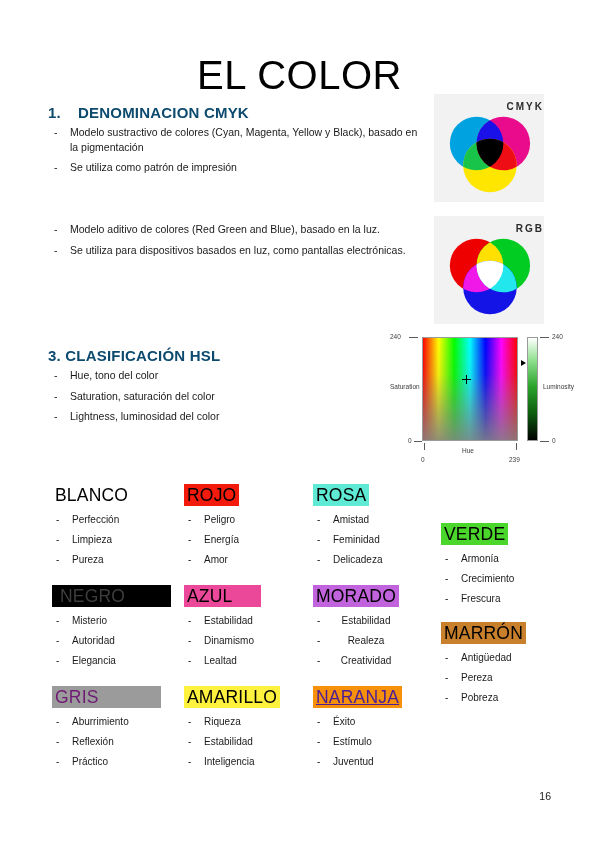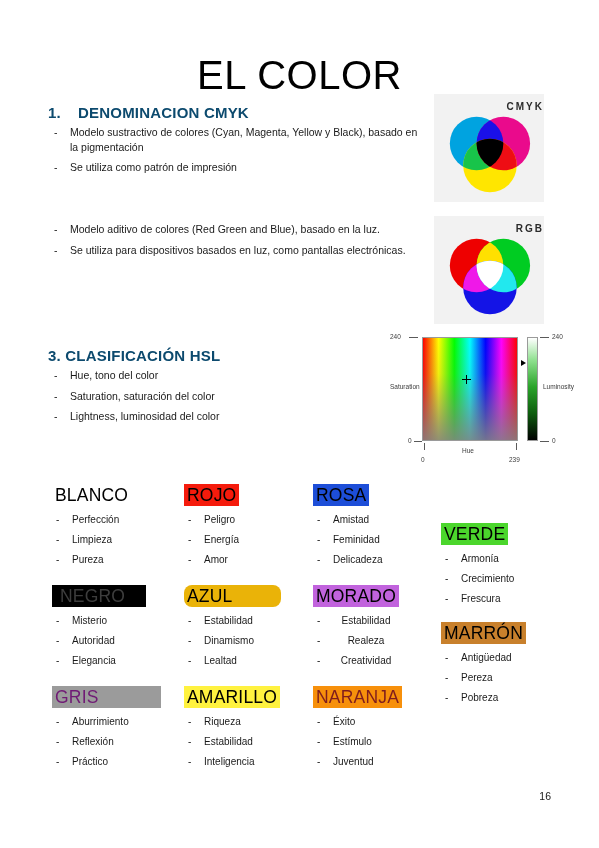"ROSA" span.color-word { background: #1d4ed8 -> #5eead4 }
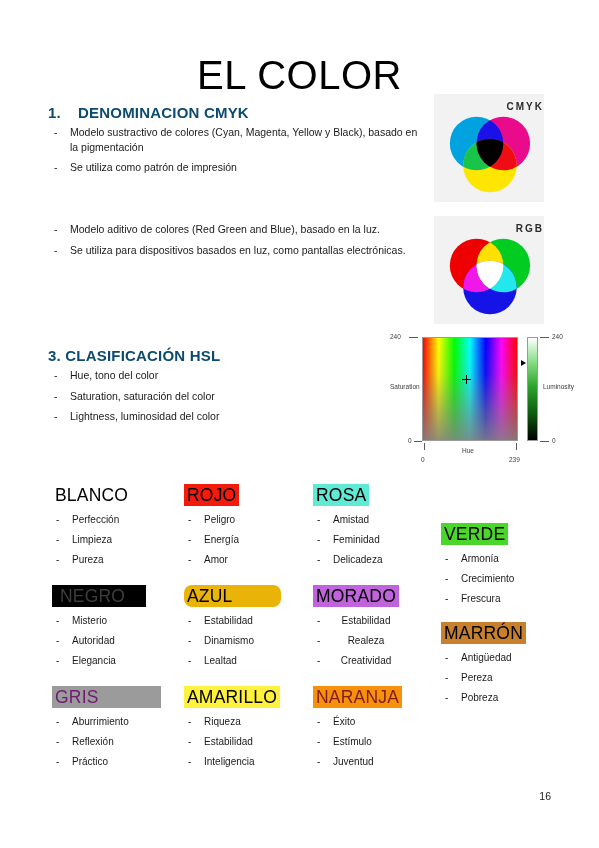"NEGRO" span.color-word { padding-right: 21px -> 46px }
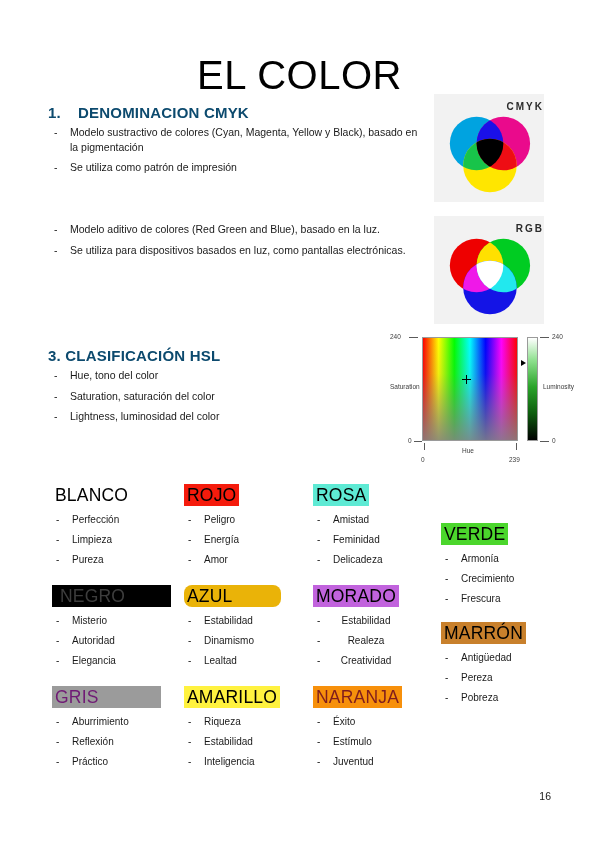"AZUL" span.color-word { background: #eab308 -> #ec4899; border-radius: 8px -> none; padding-right: 48px -> 28px }
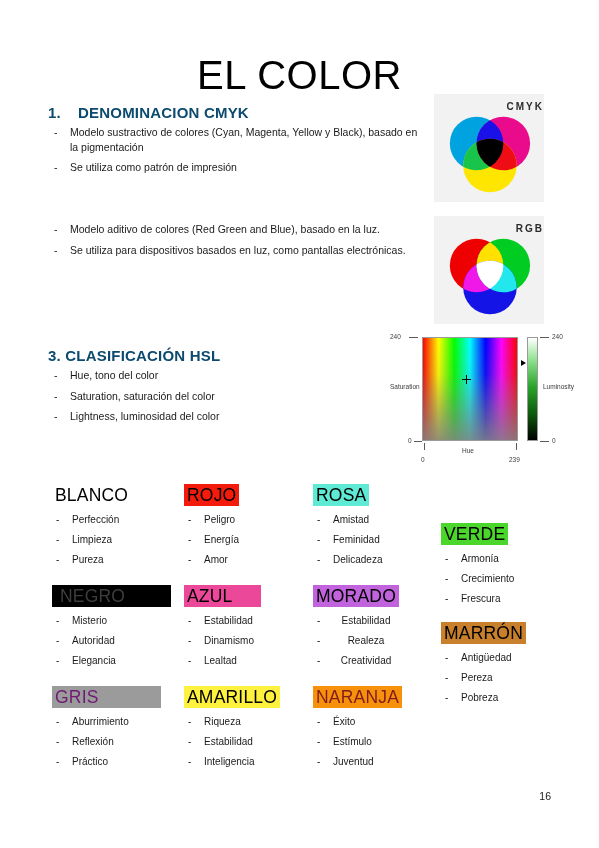"NARANJA" span.color-word { color: #7f1d1d -> #4c1d95; text-decoration: none -> underline }
